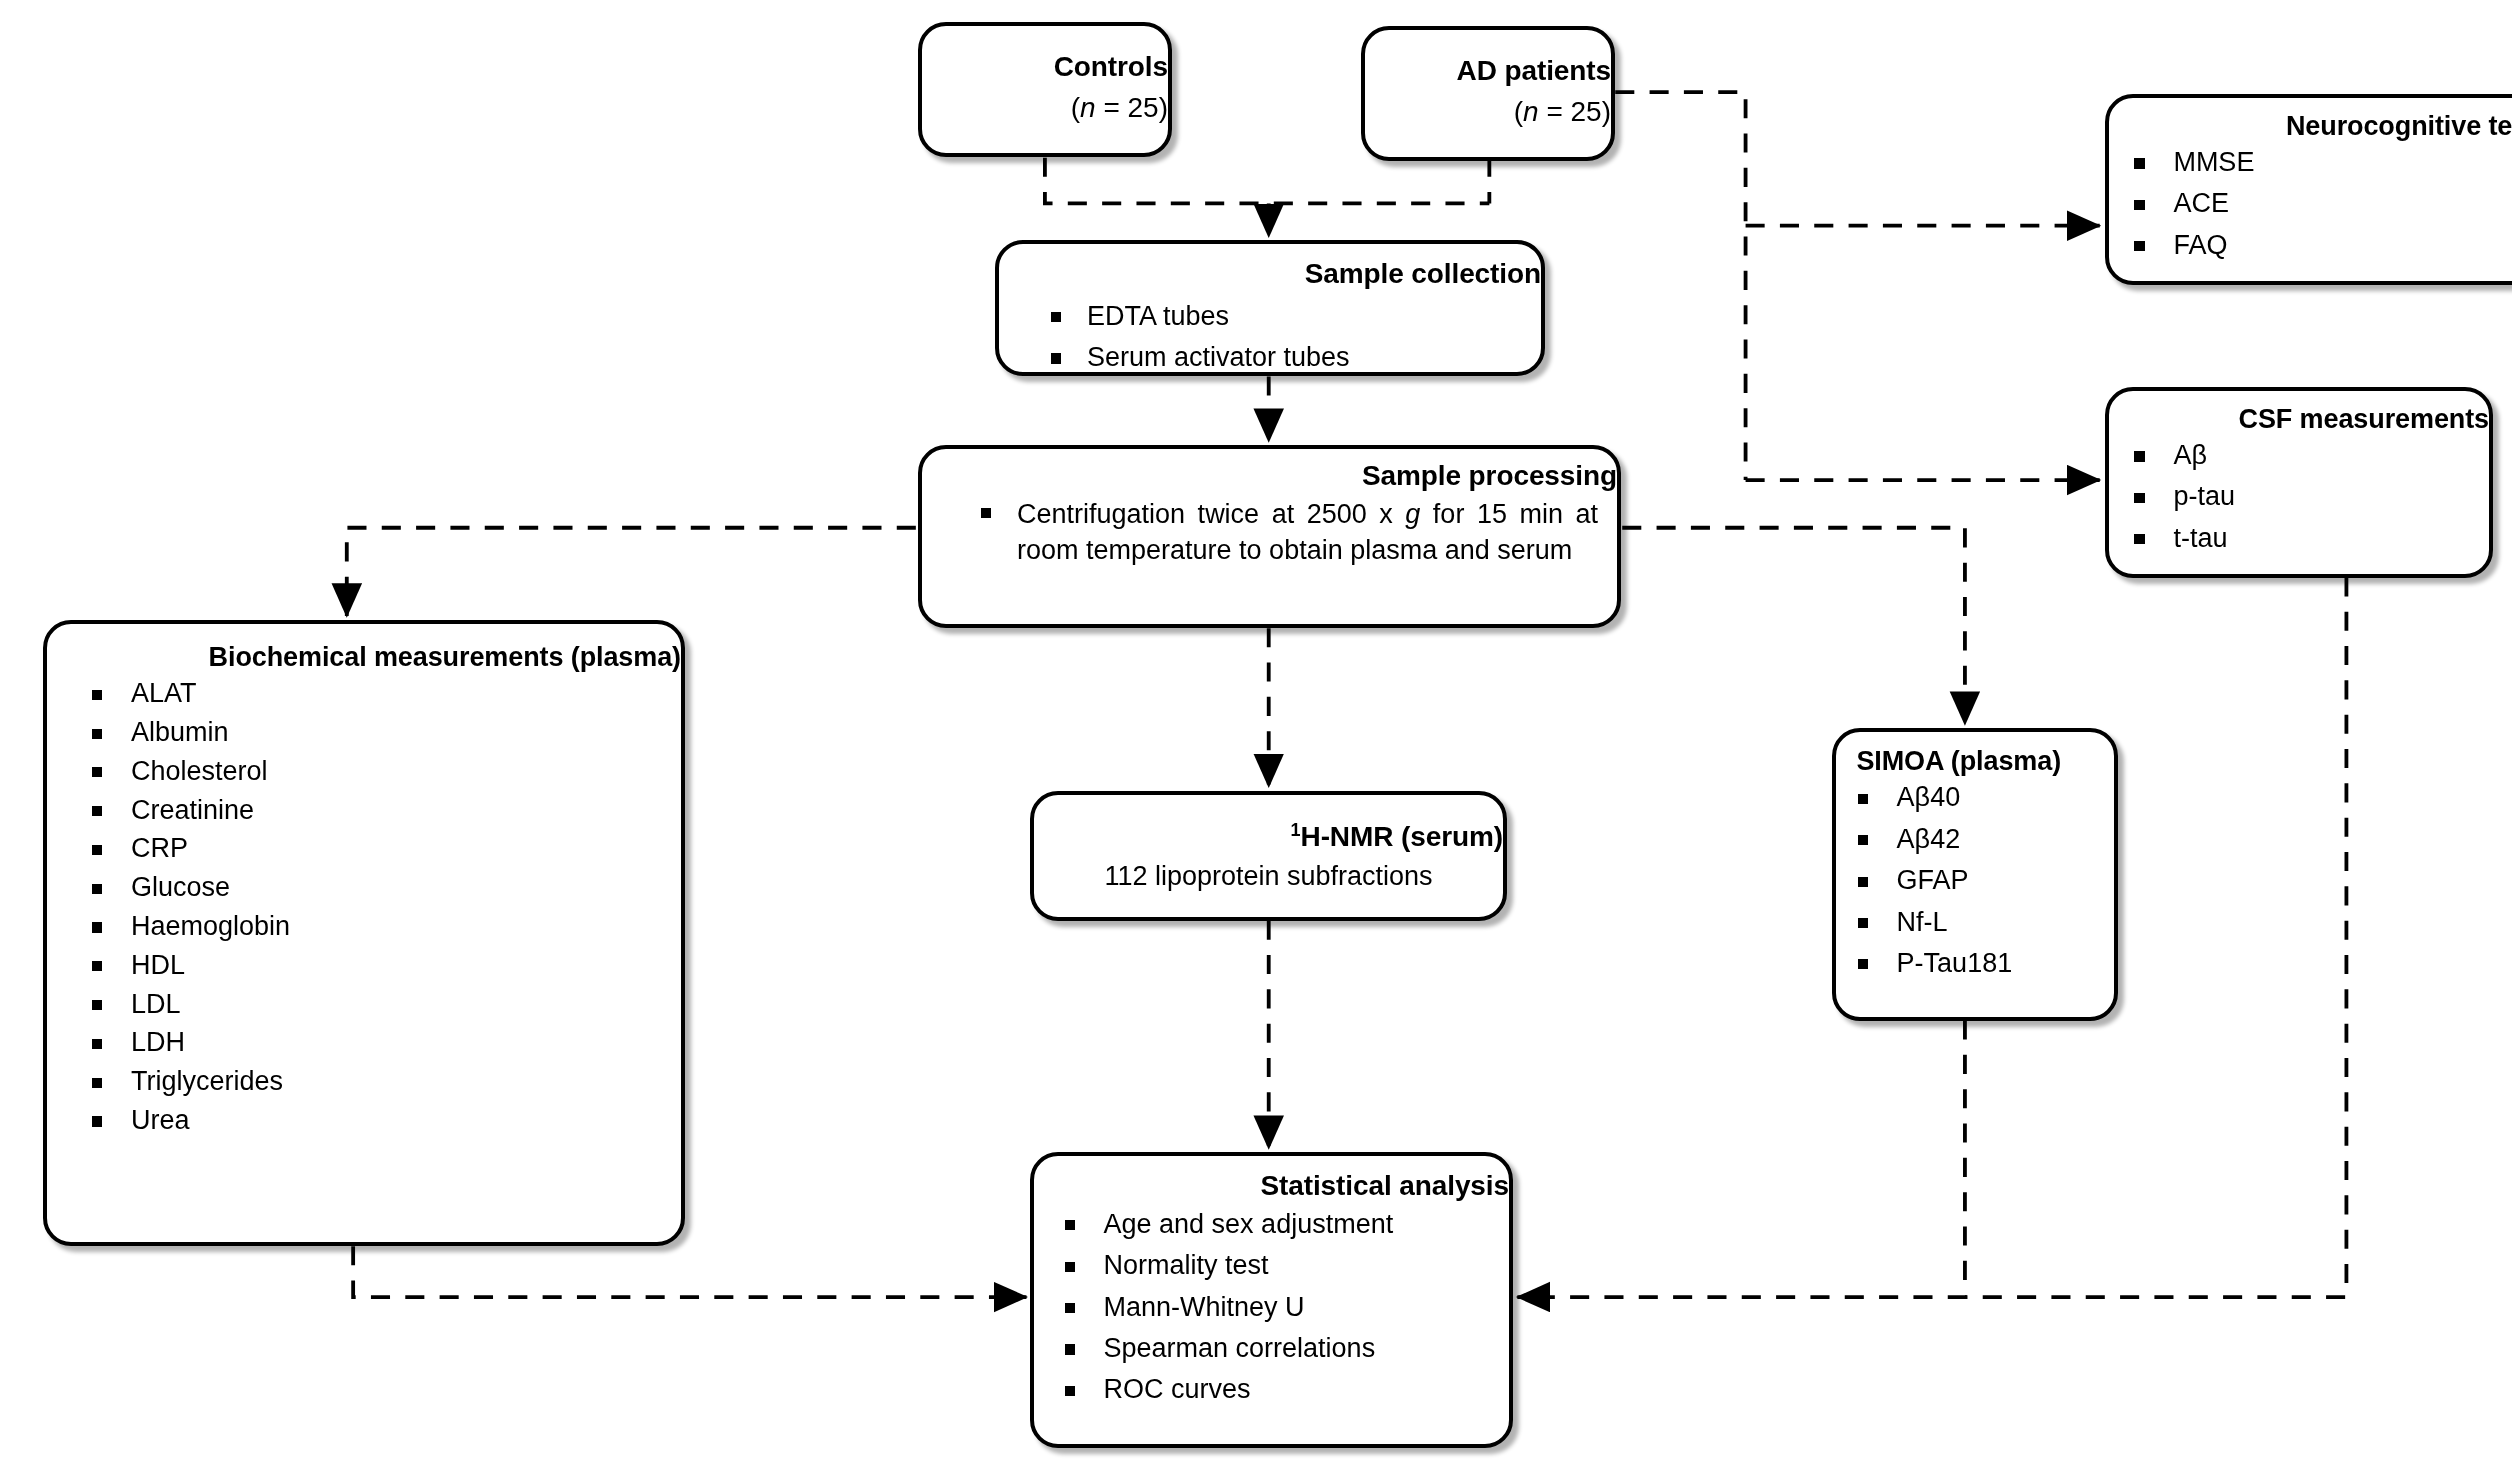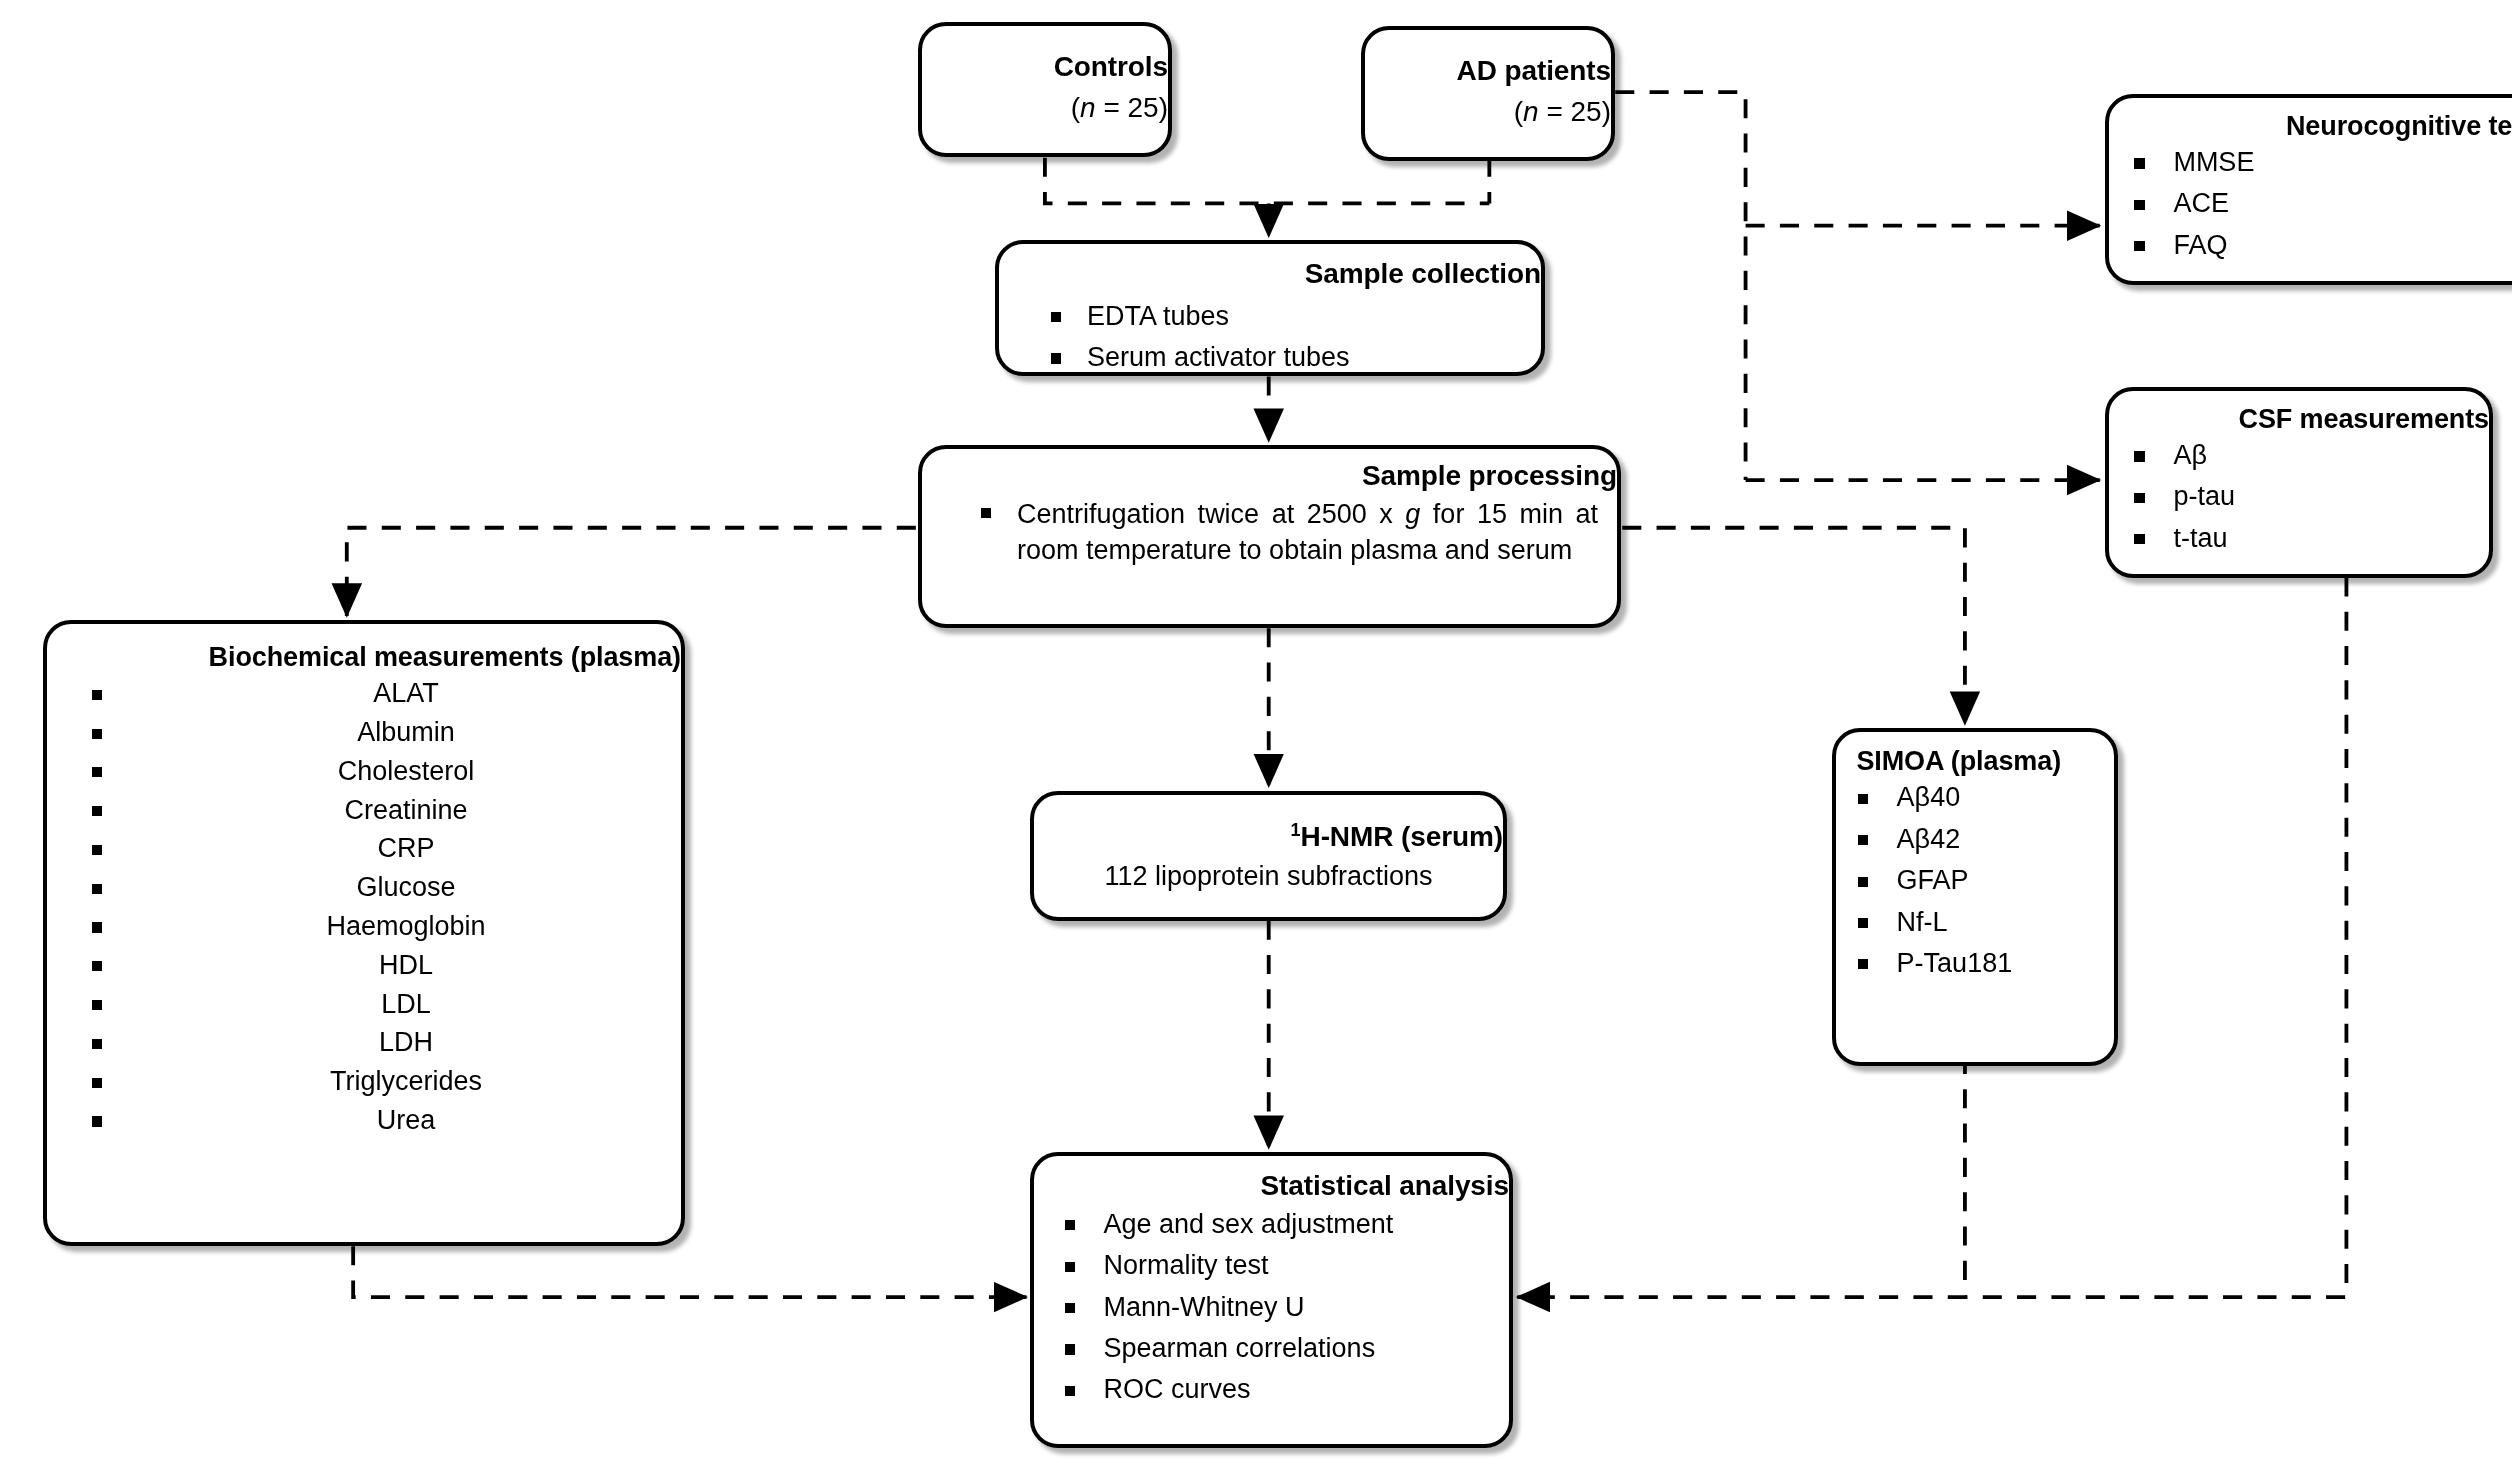"ALAT" #node-biochem li { text-align: center -> none }
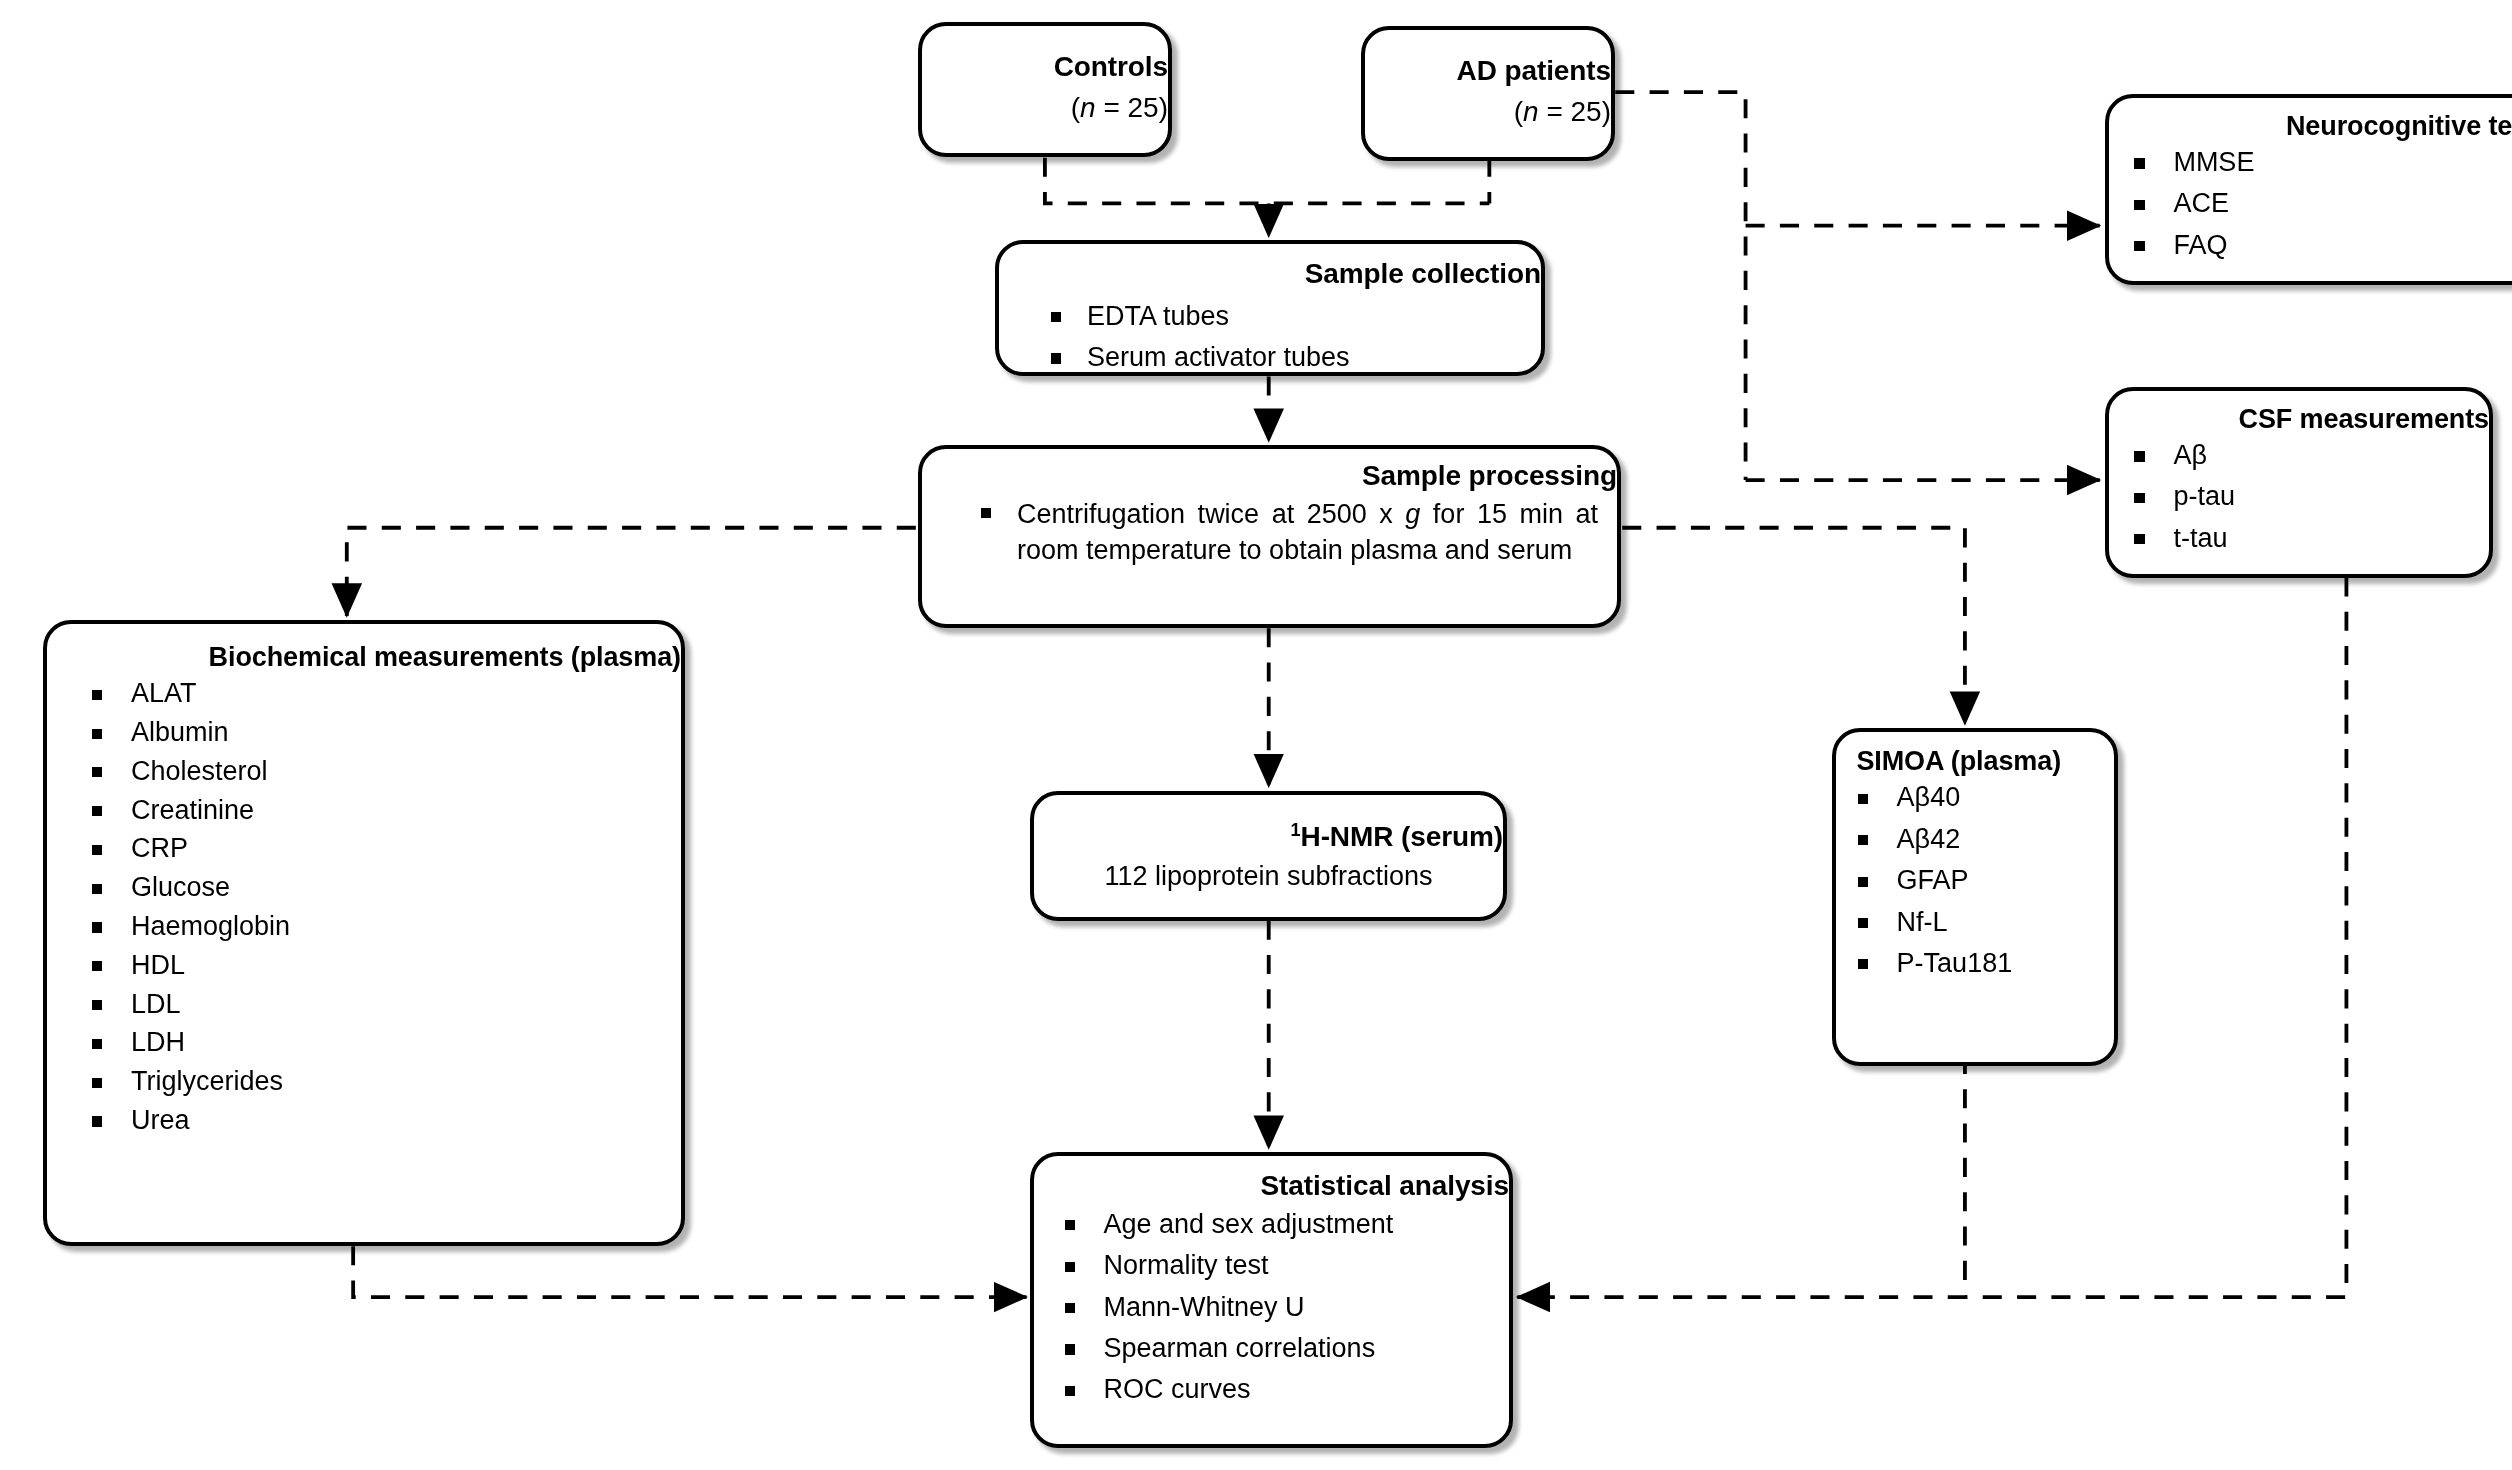"SIMOA (plasma)" #node-simoa { height: 338px -> 293px }
